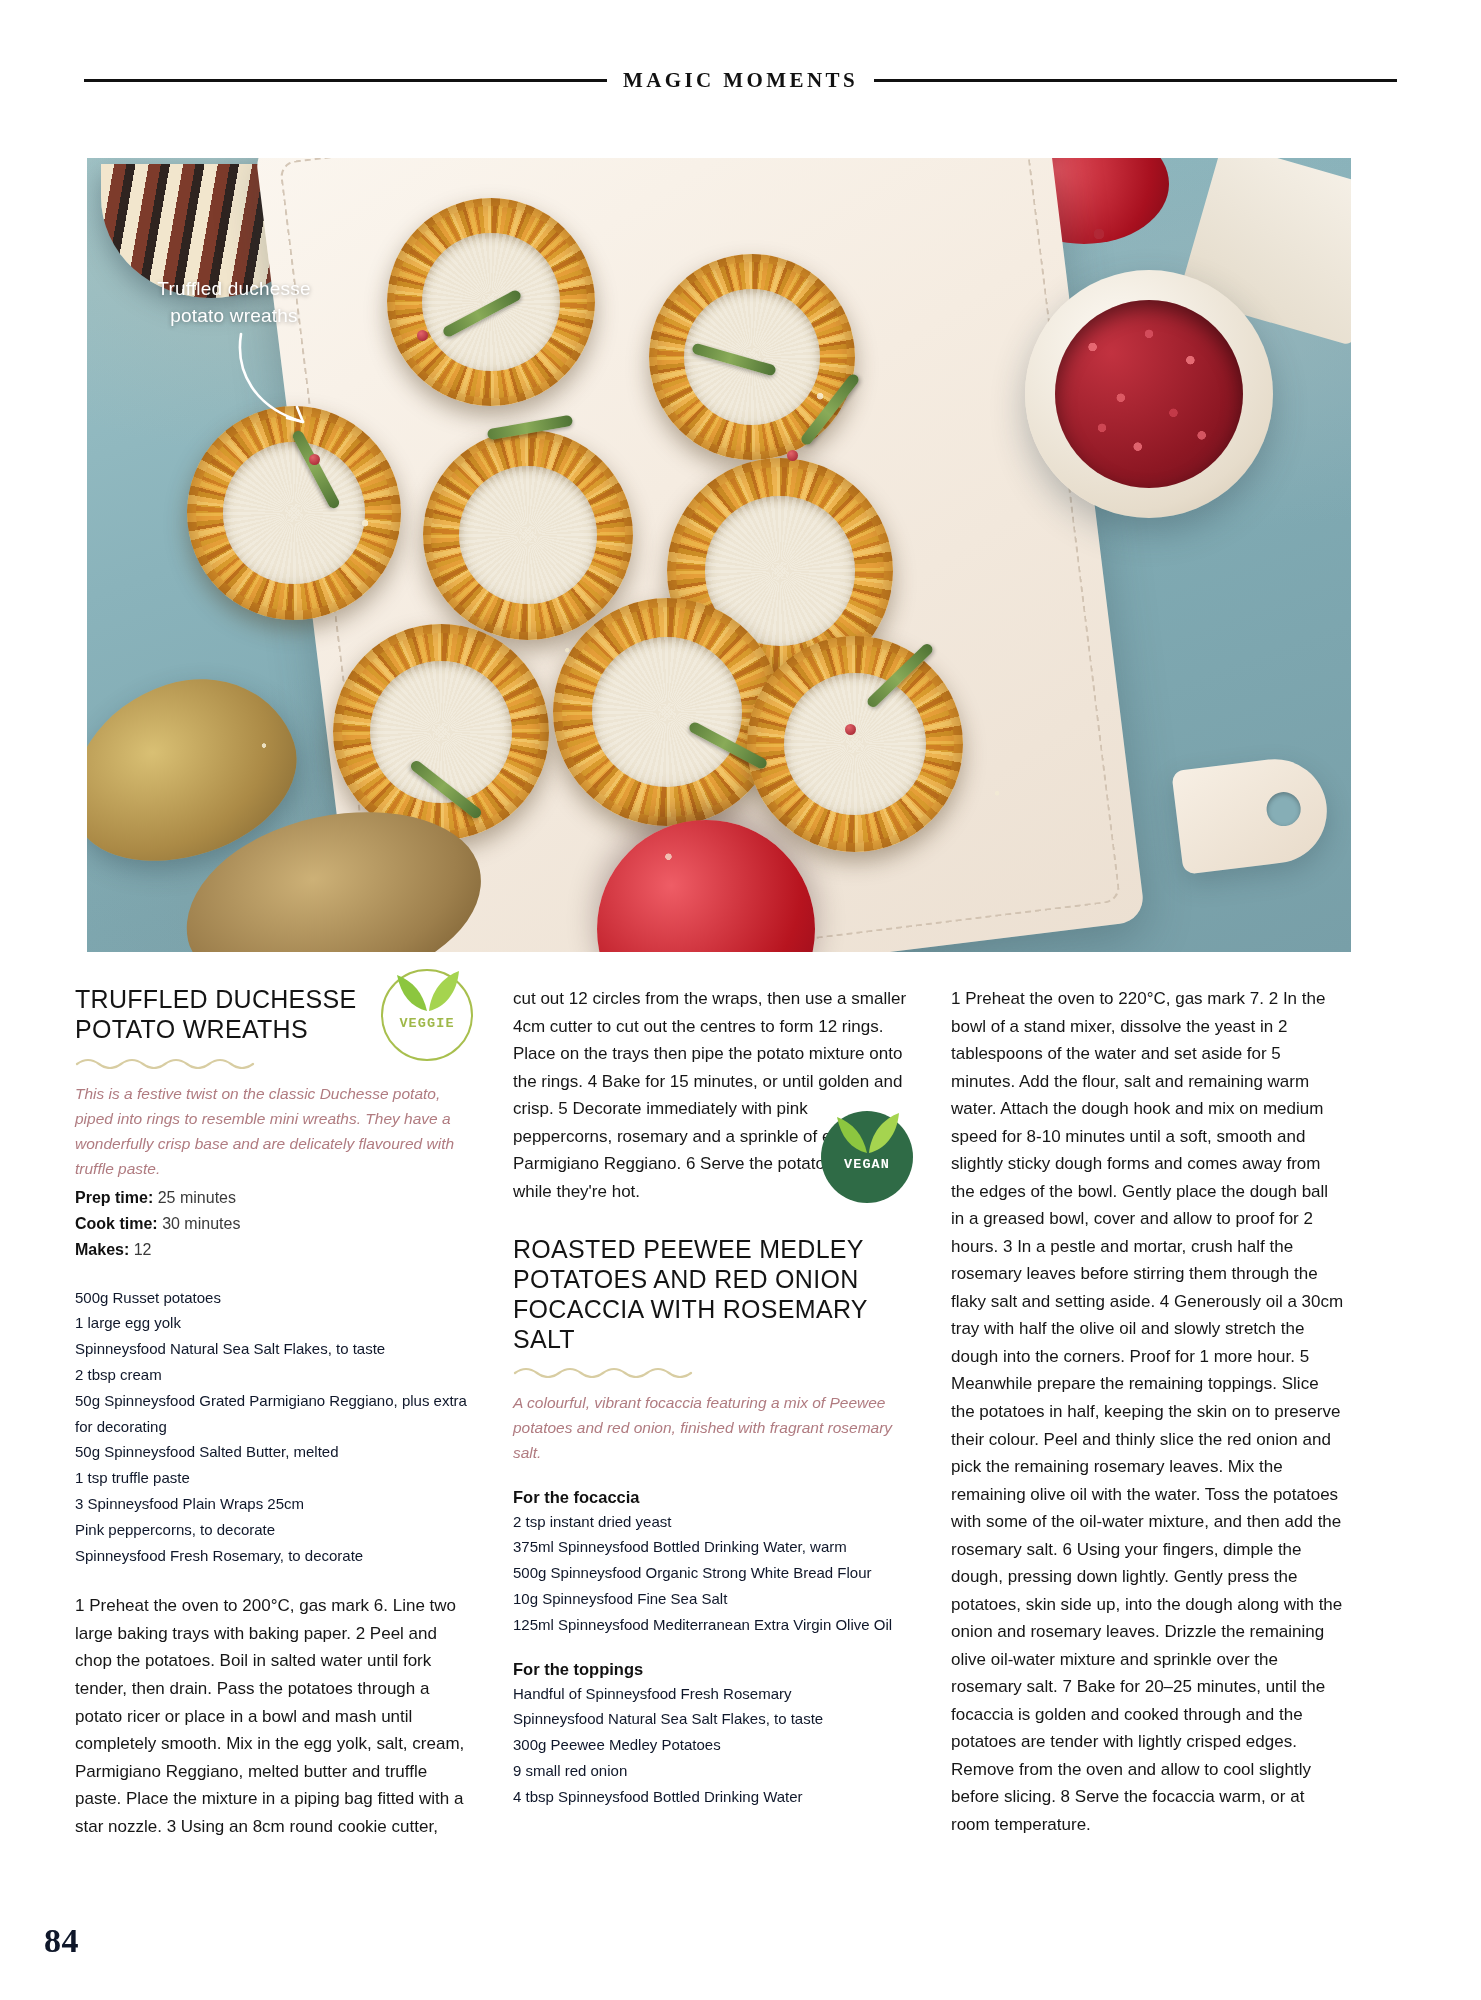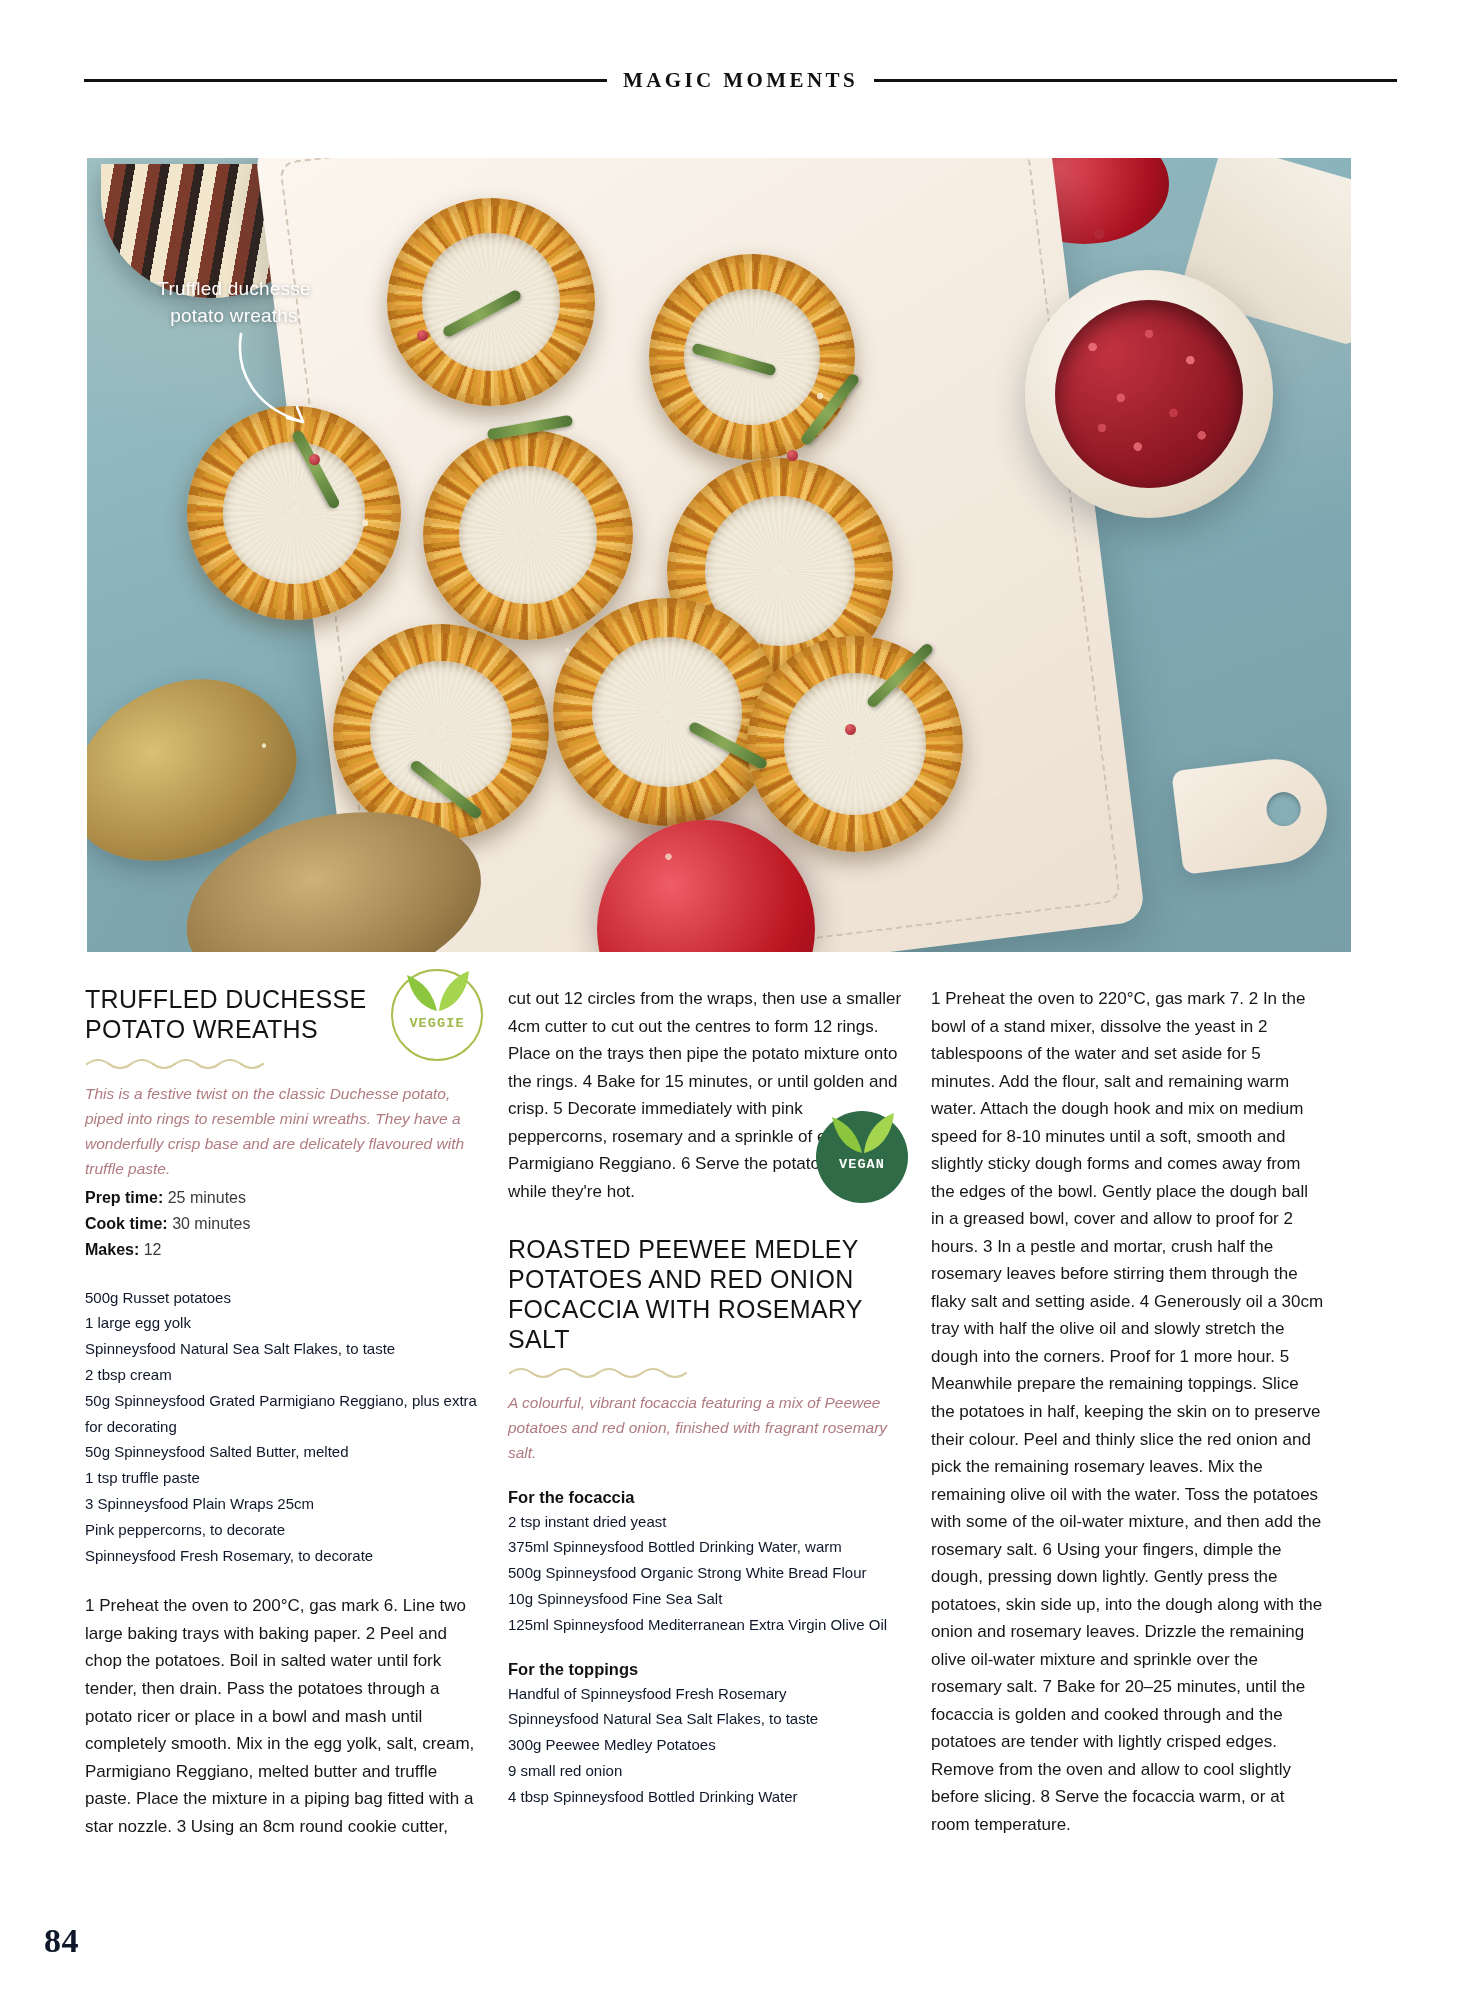"TRUFFLED DUCHESSE" .cols { gap: 29px -> 44px; left: 85px -> 75px }
